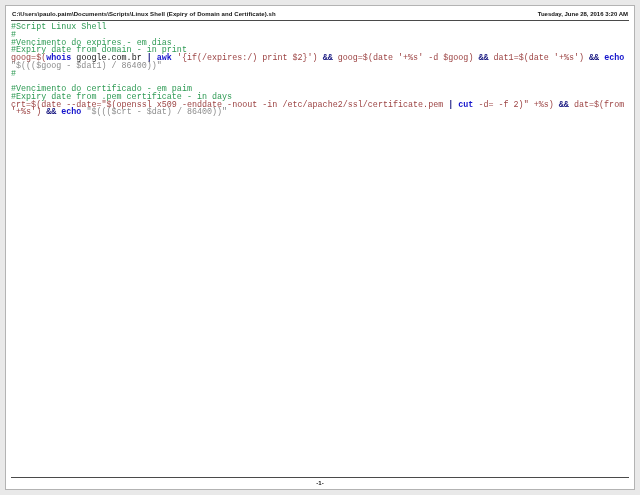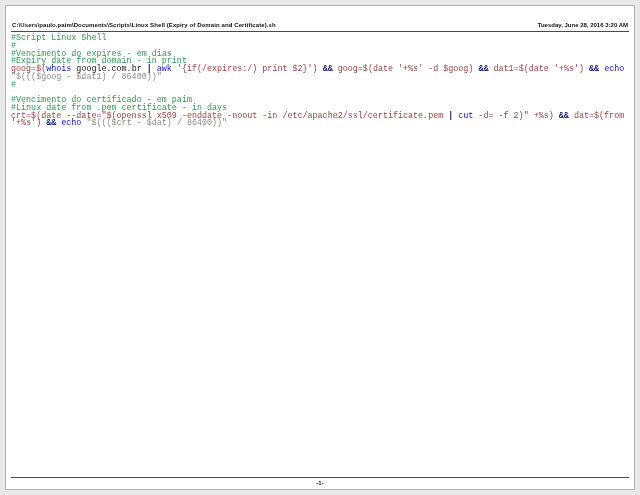"#Script Linux Shell" .page { padding: 15px 5px -> 4px 5px }
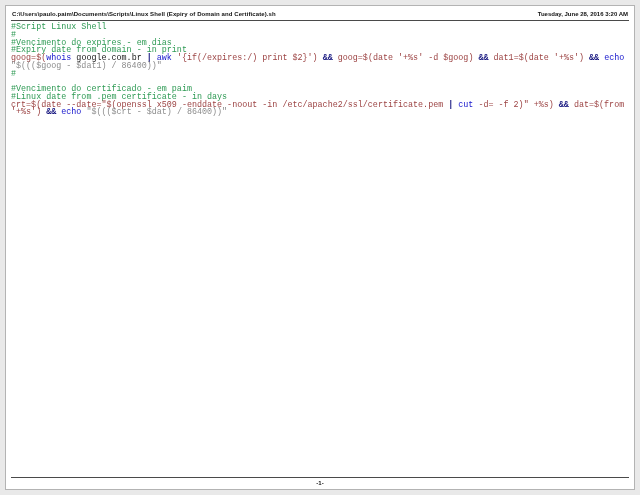"whois" .tok-keyword { font-weight: normal -> bold }
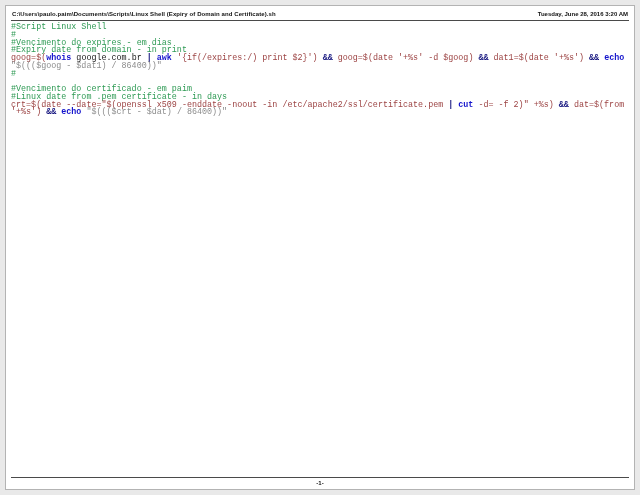"#Linux date from .pem certificate" span.tok-comment { text: Linux -> Expiry }
